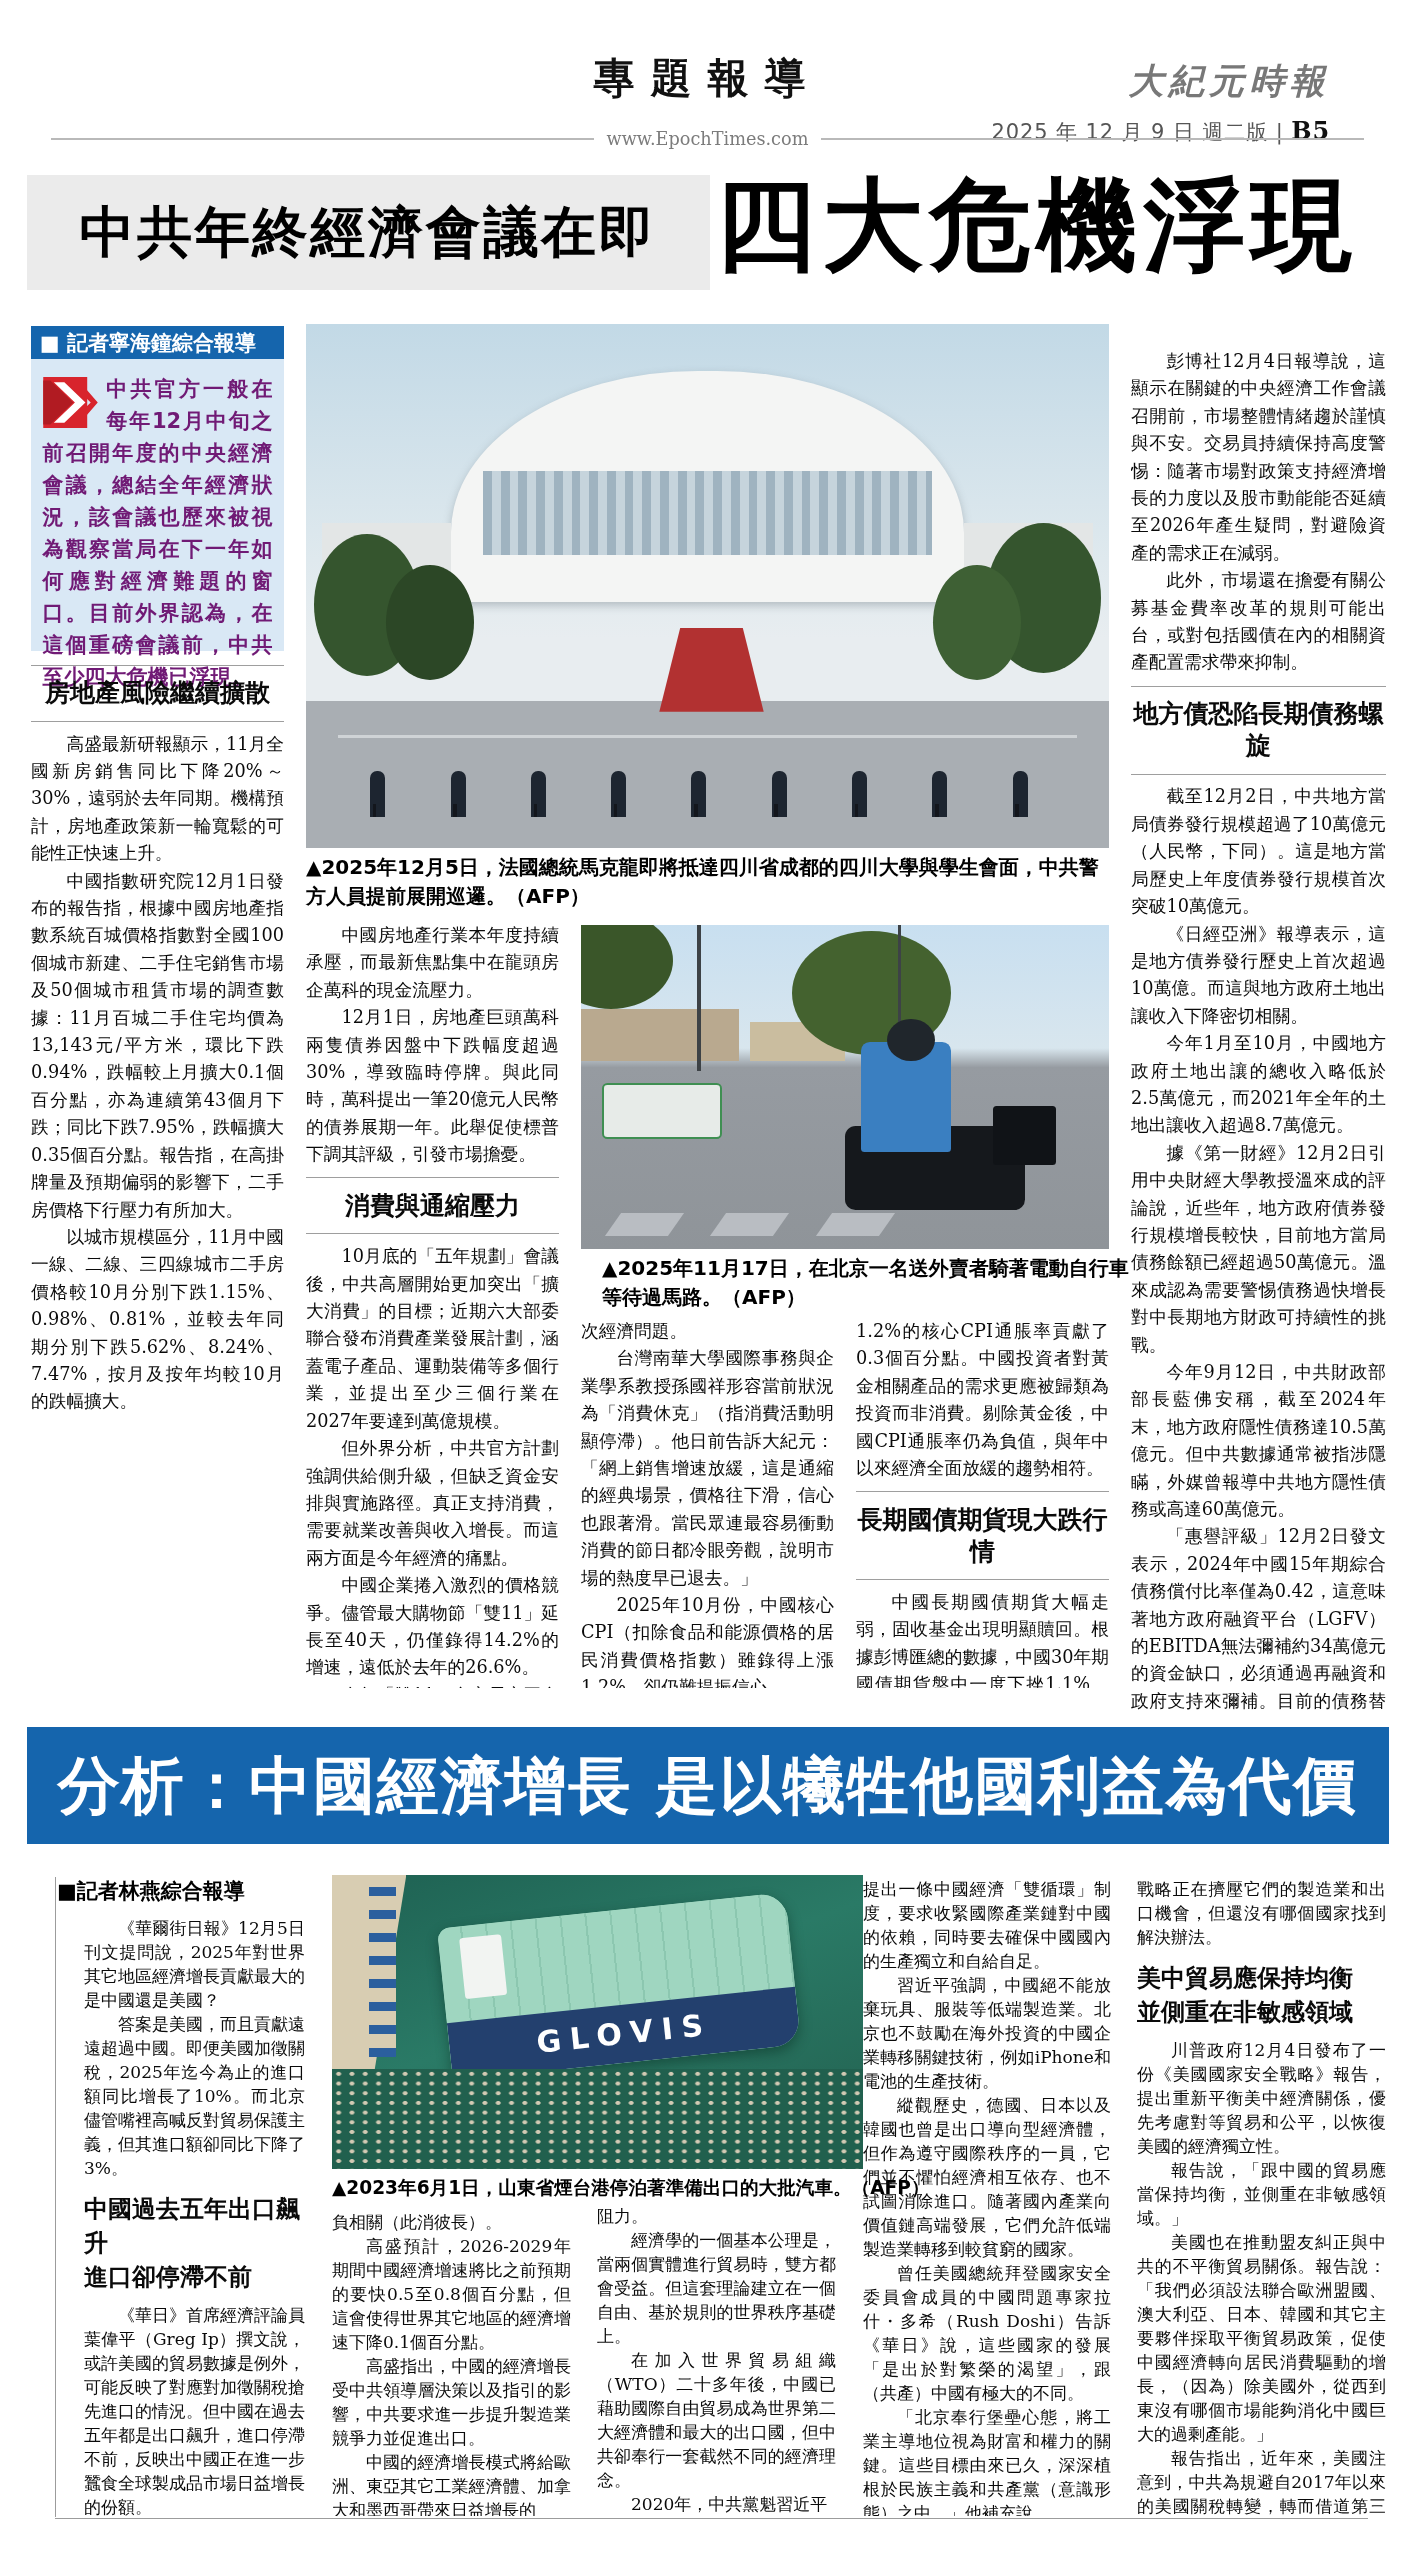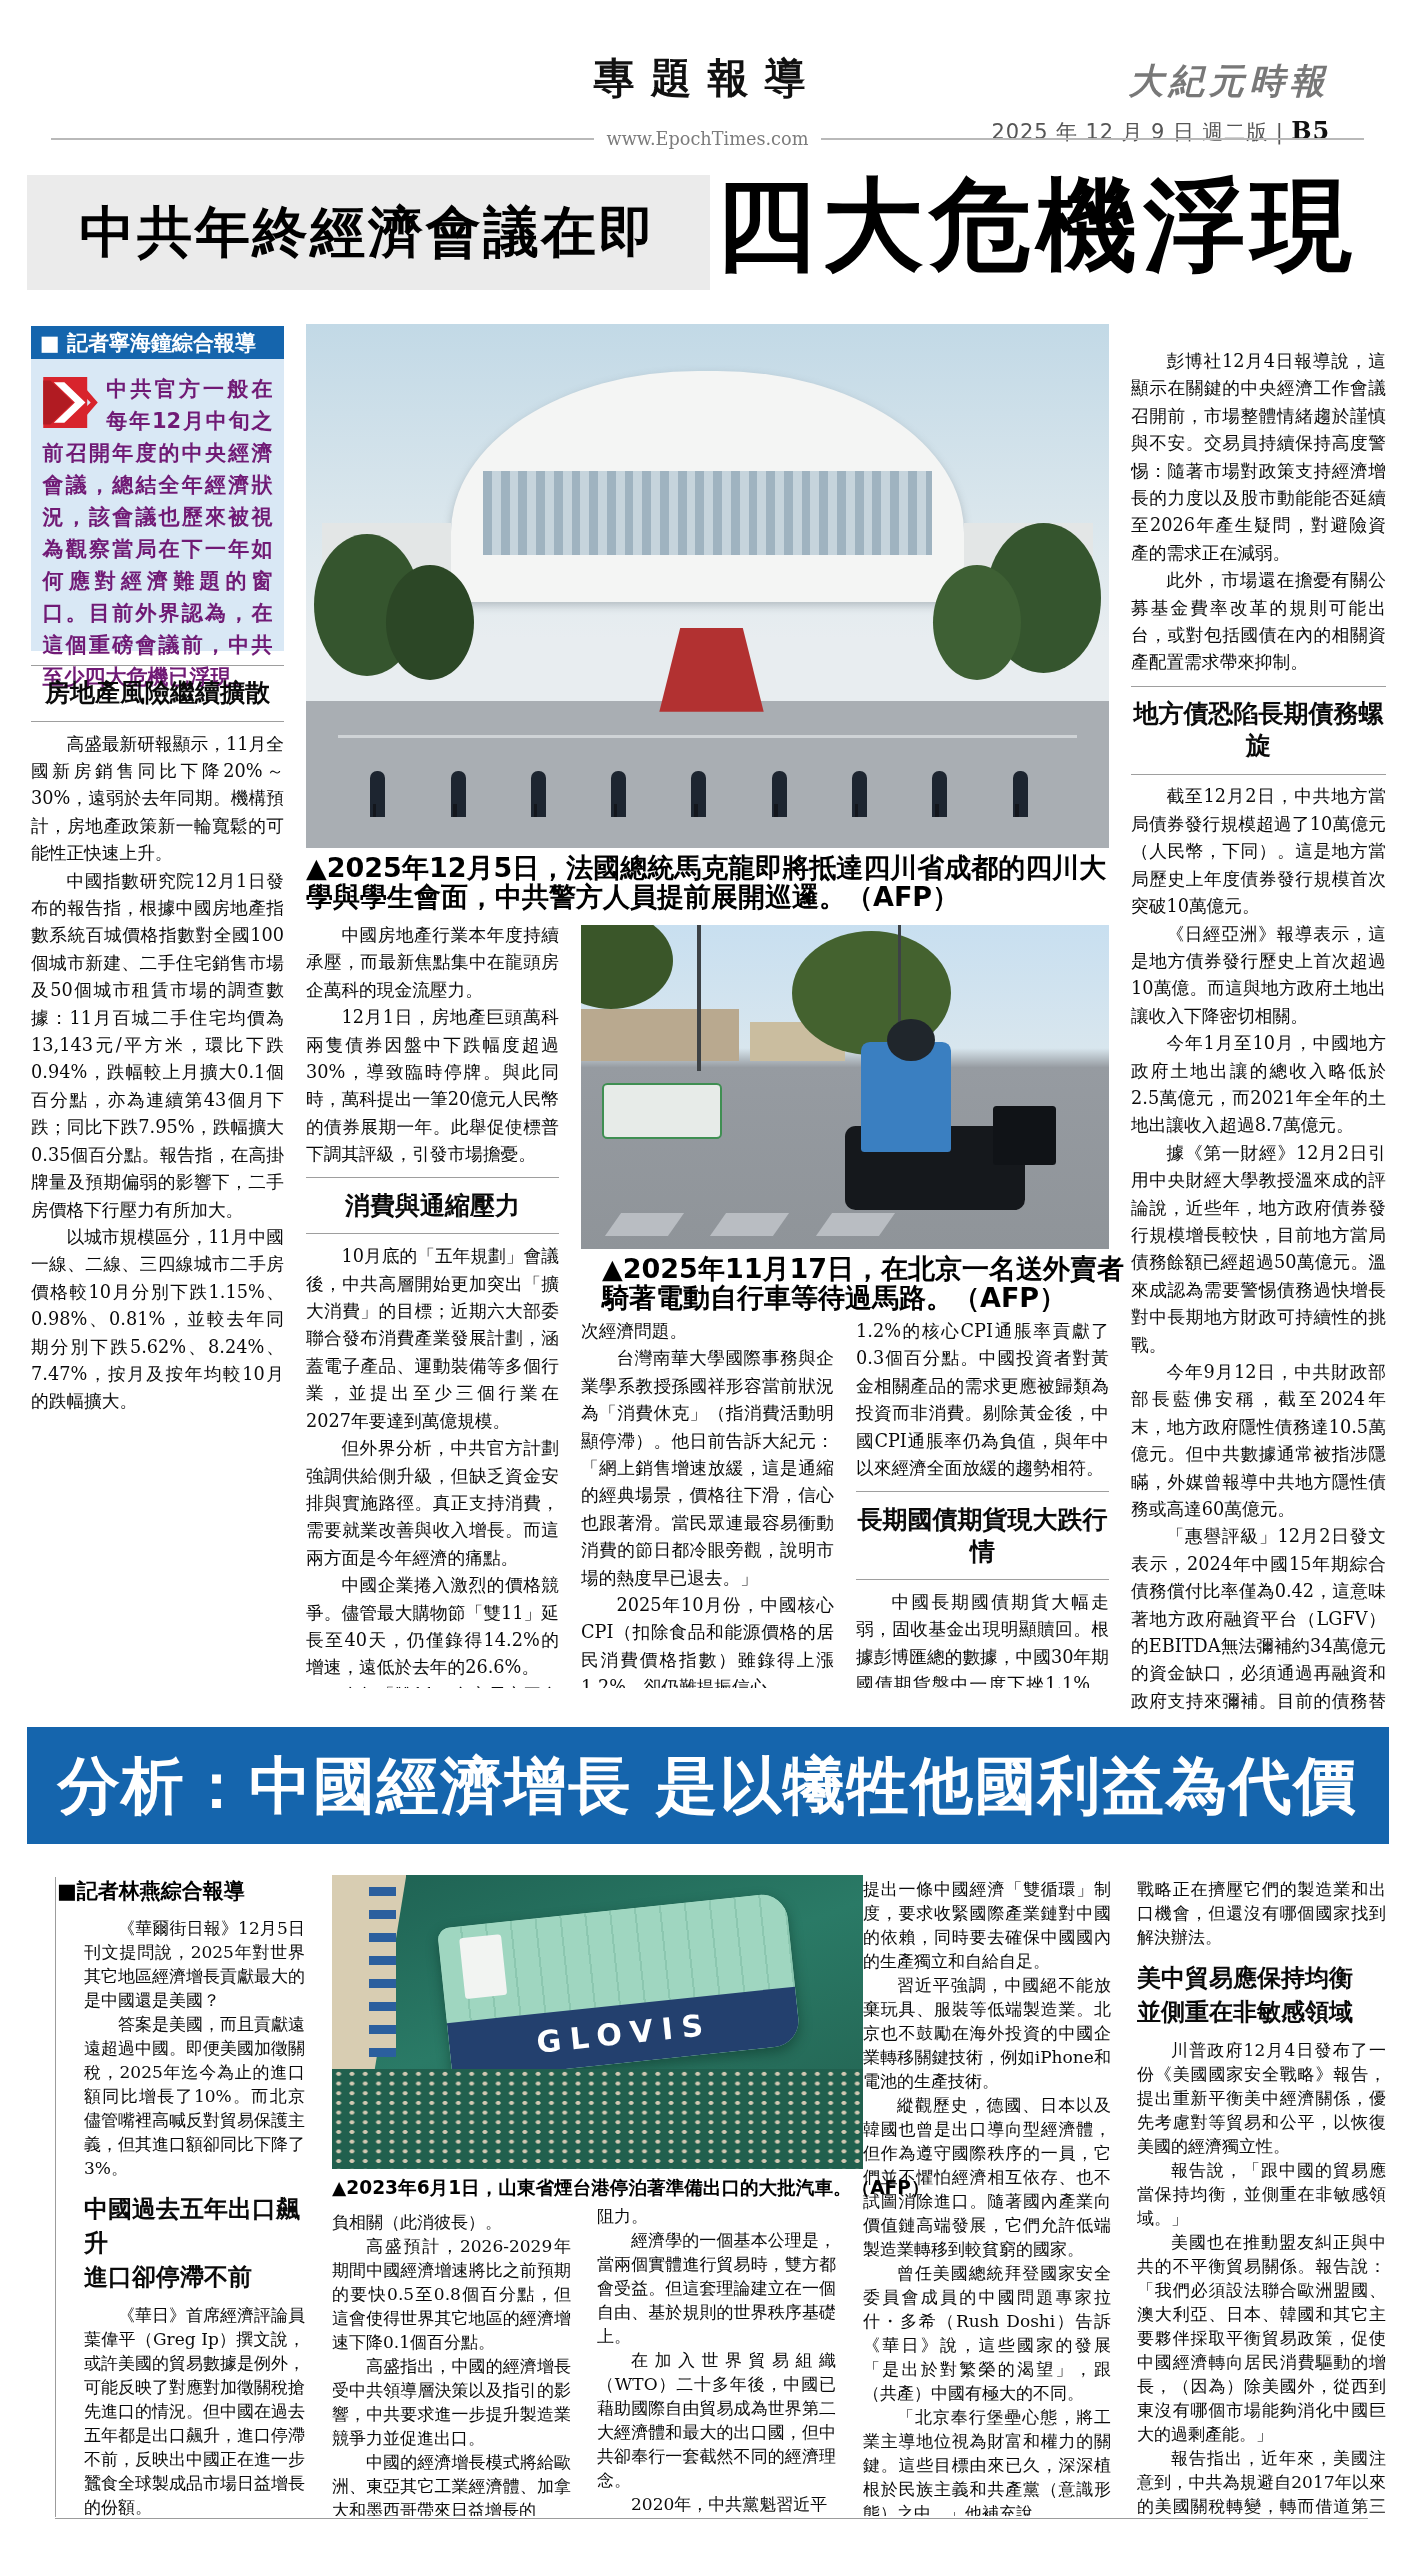"▲2025年12月5日，法國總統馬克龍即將抵達四川省成都的四川大學與學生會面，中" .caption { font-size: 27px -> 20px }
